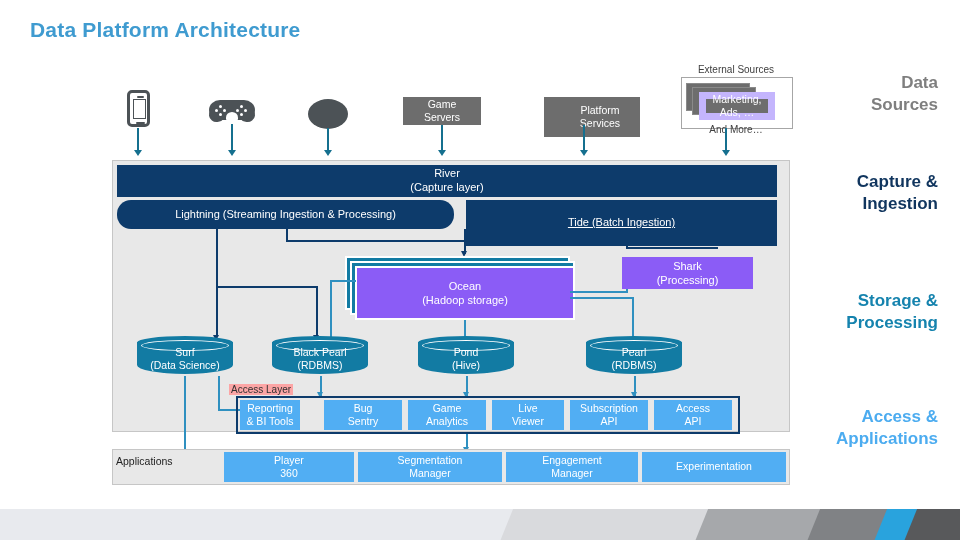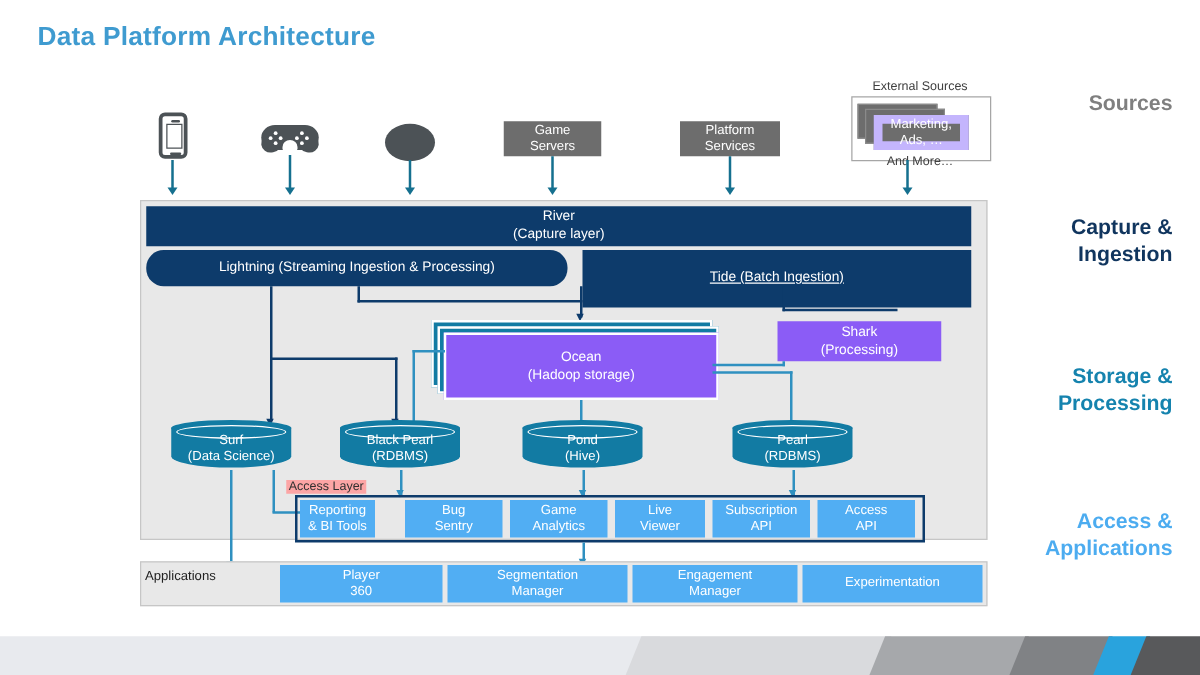"Data" div { html: none -> <div>Data</div> }
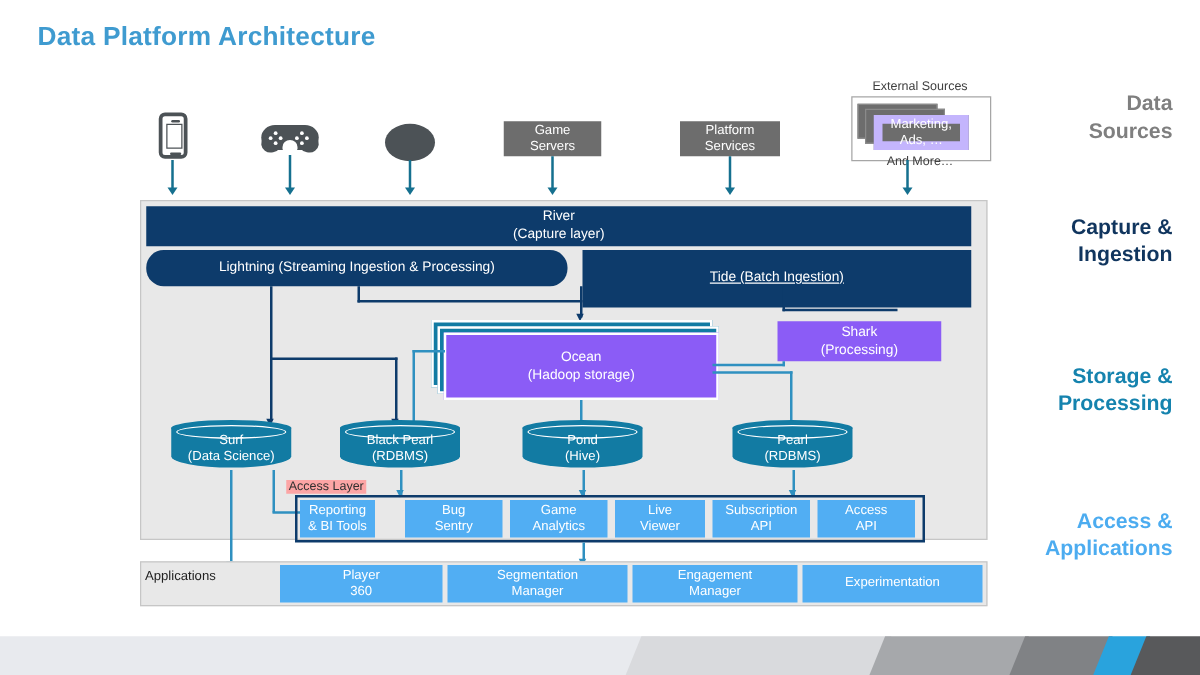"Platform" div.gbox { height: 28px -> 40px; padding-left: none -> 16px }
